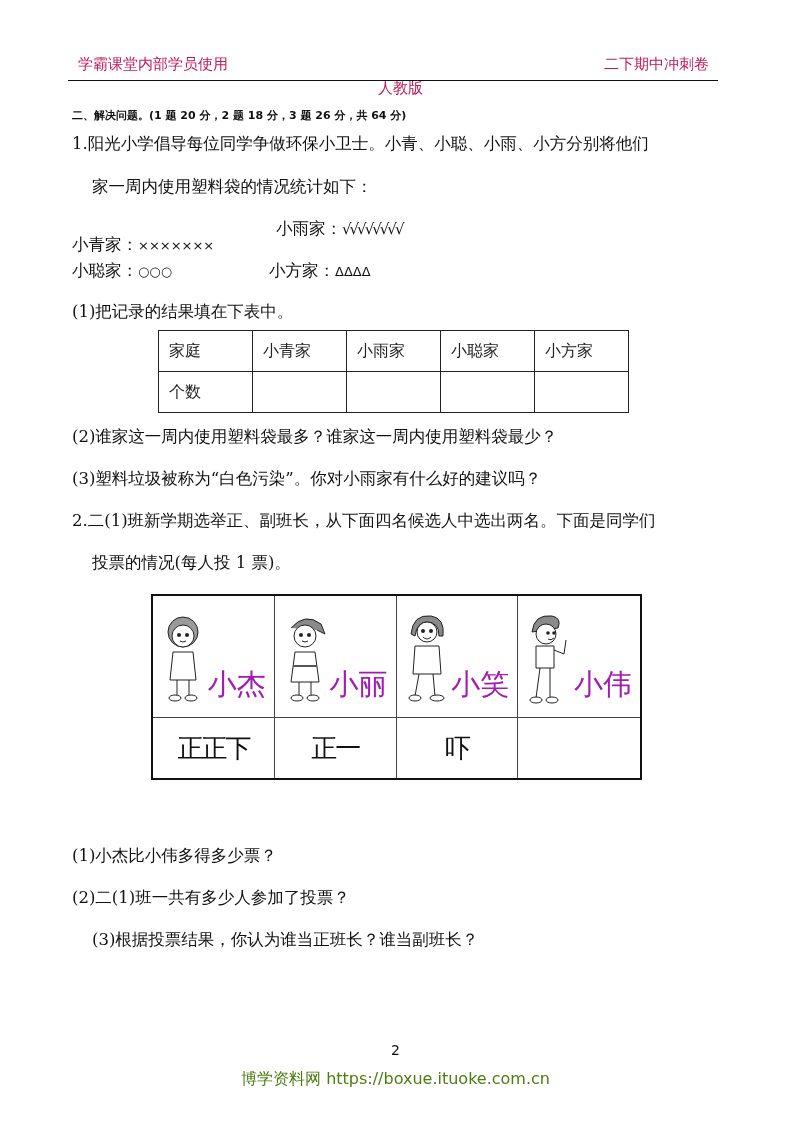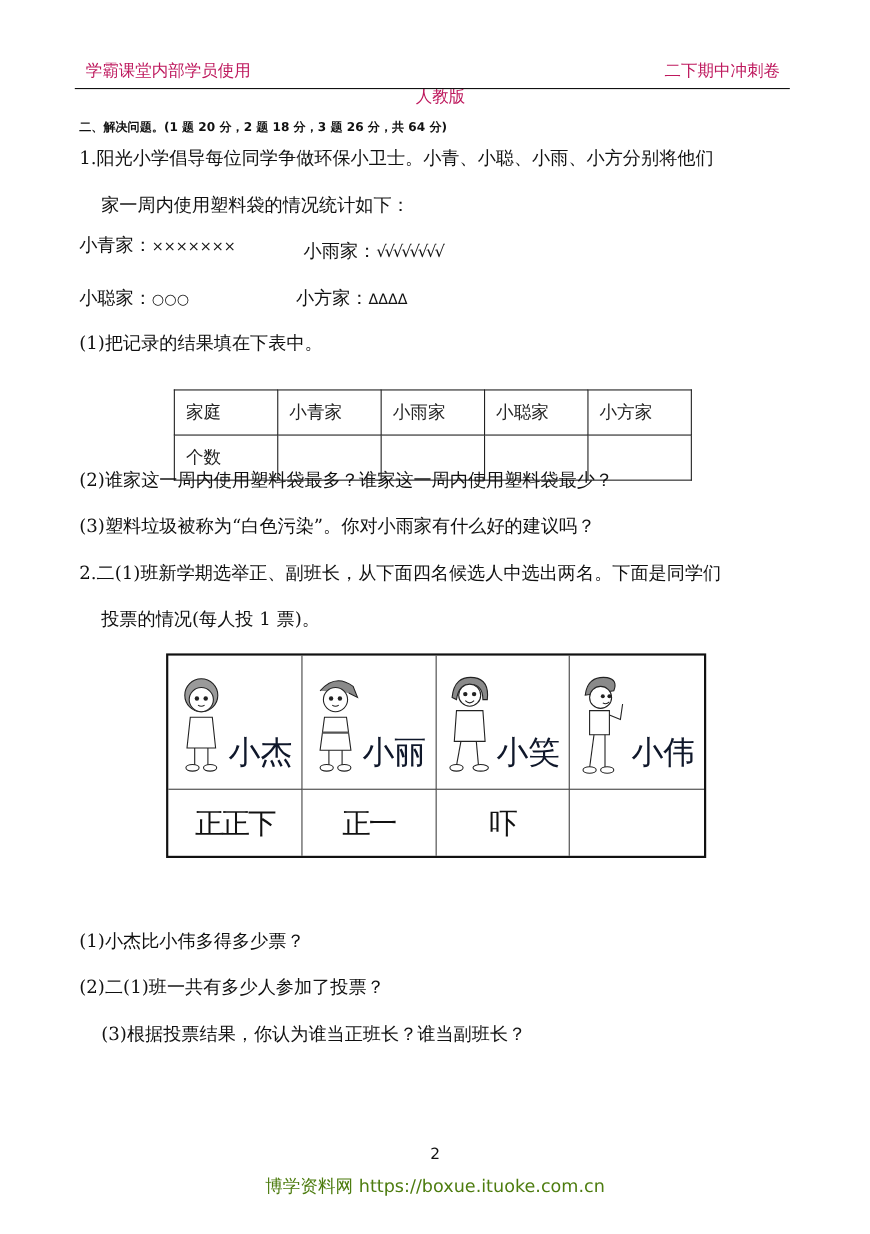"小青家：×××××××" div.abs { top: 212px -> 234px }
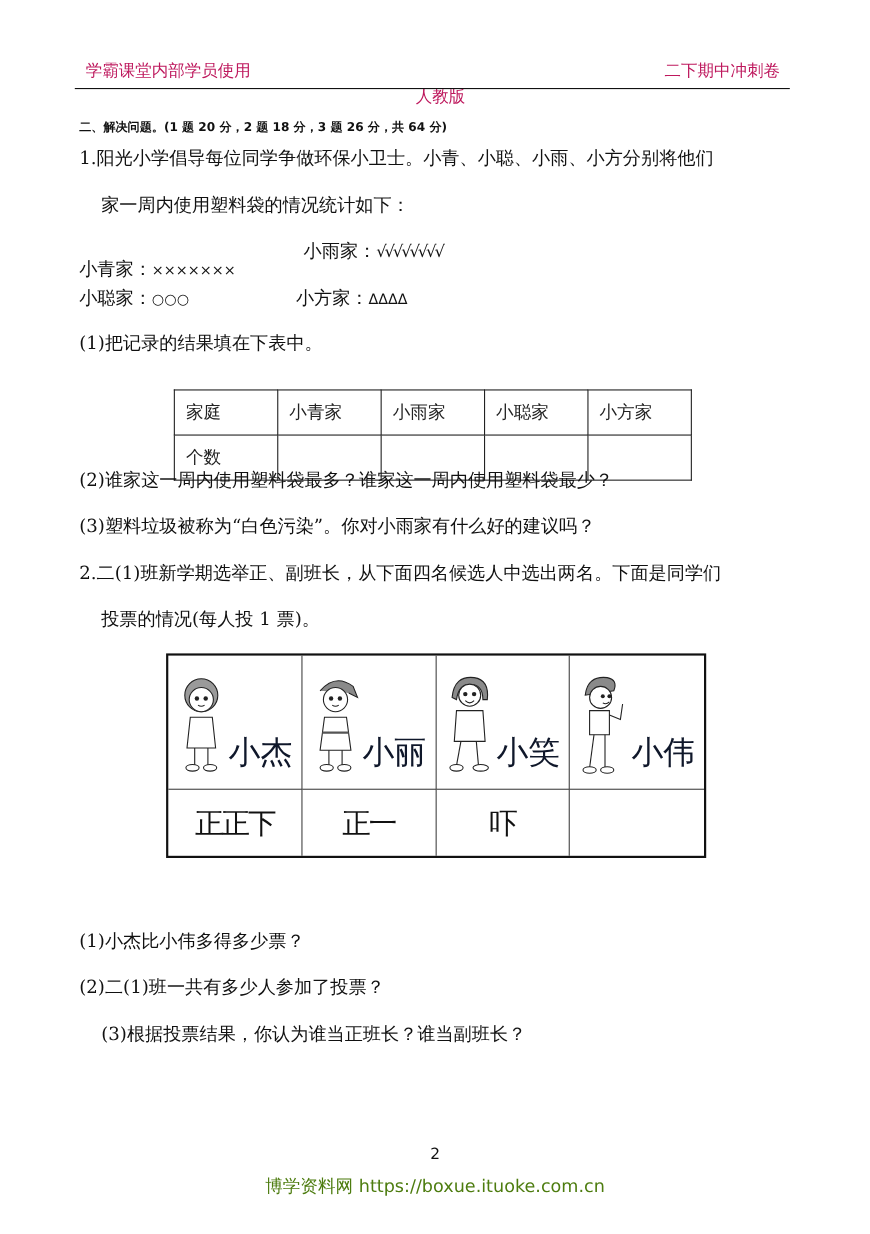"家庭" table.rec { margin-top: 24px -> none }
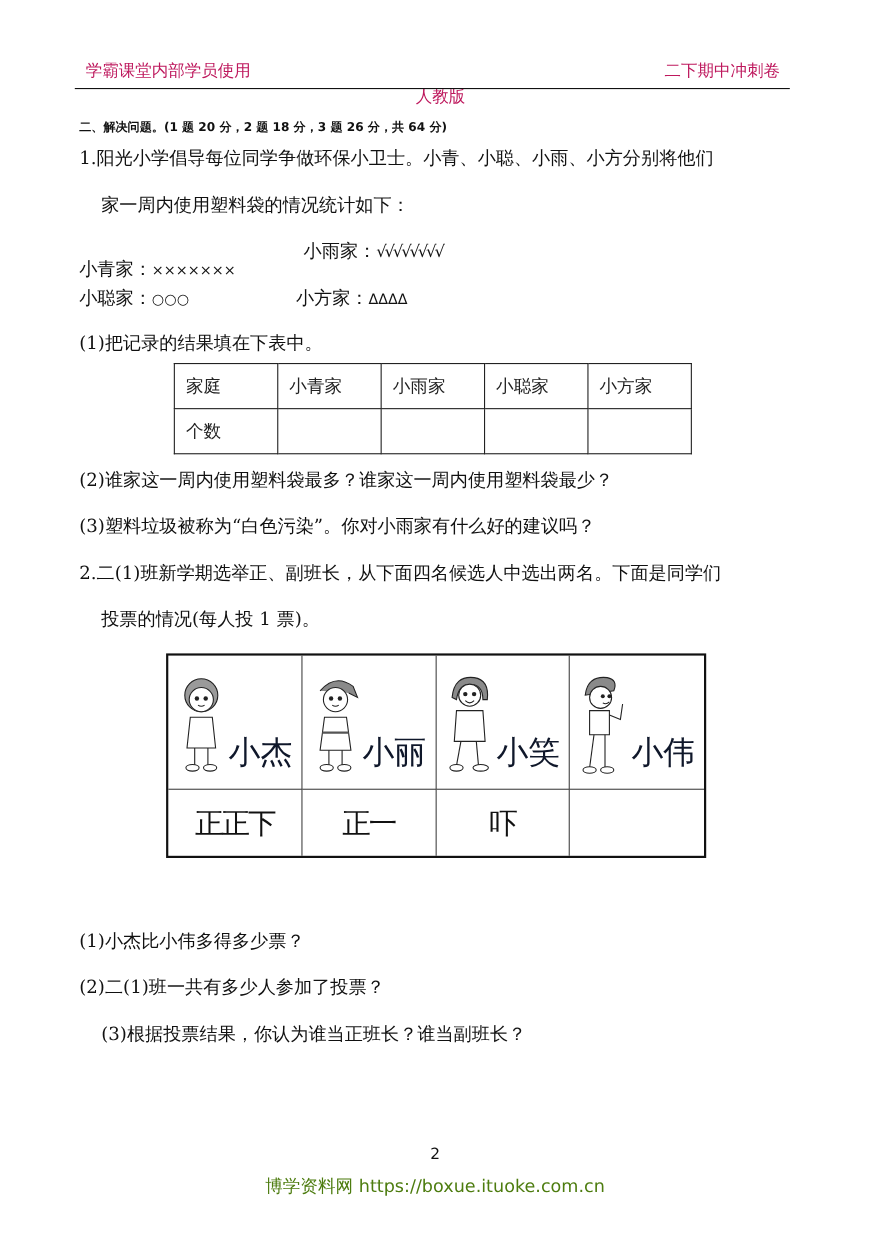"小杰" .cname { color: #0f172a -> #a21caf }
